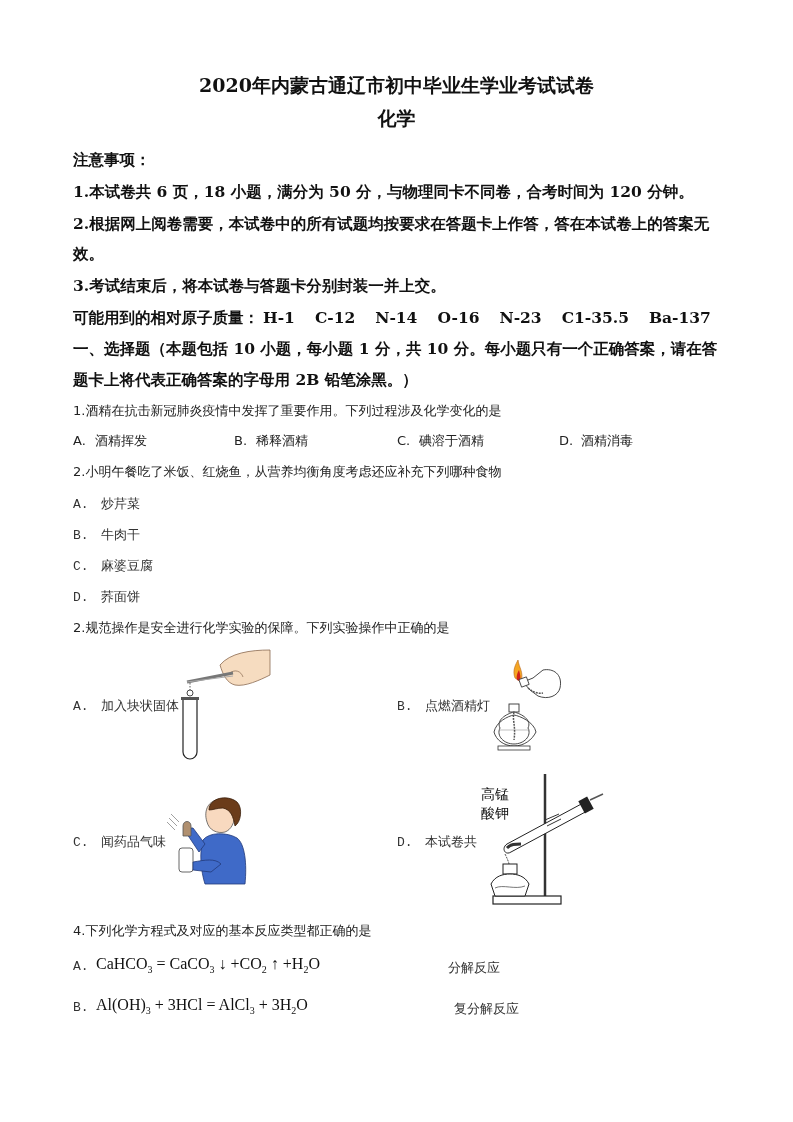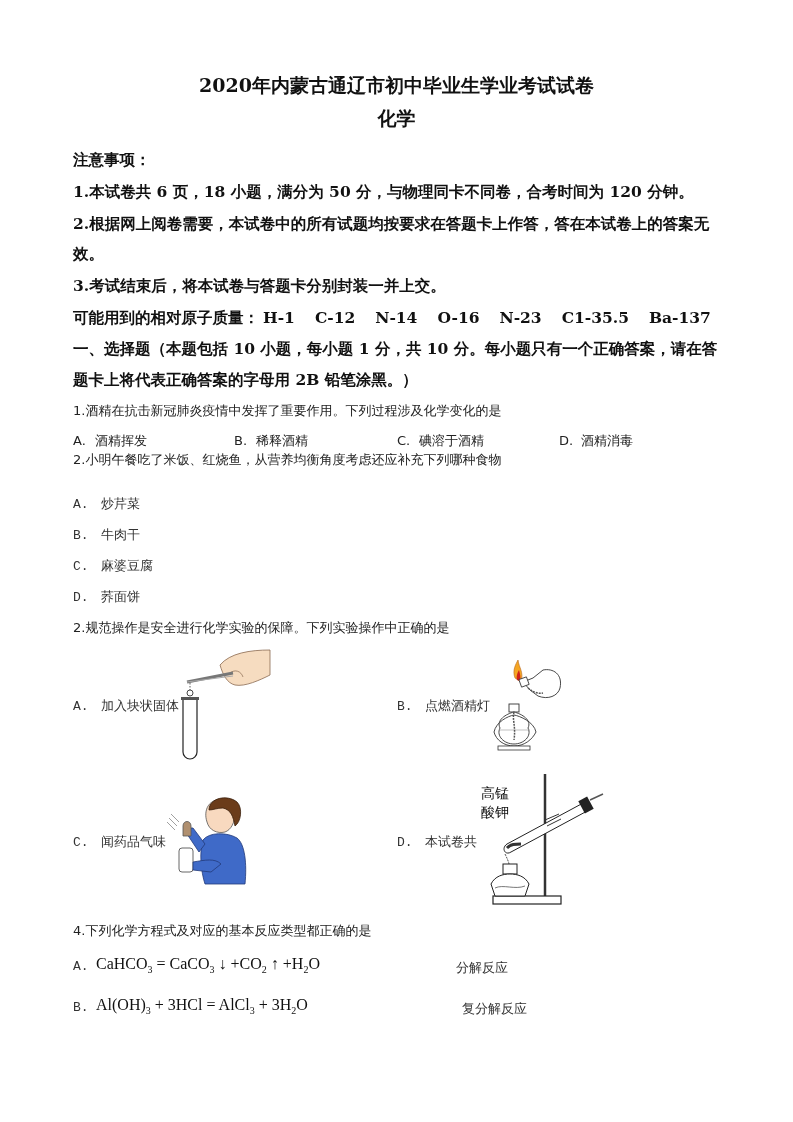"2.小明午餐吃了米饭、红烧鱼，从营养均衡角度考虑还应补充下列哪种食物" div.abs { top: 451px -> 463px }
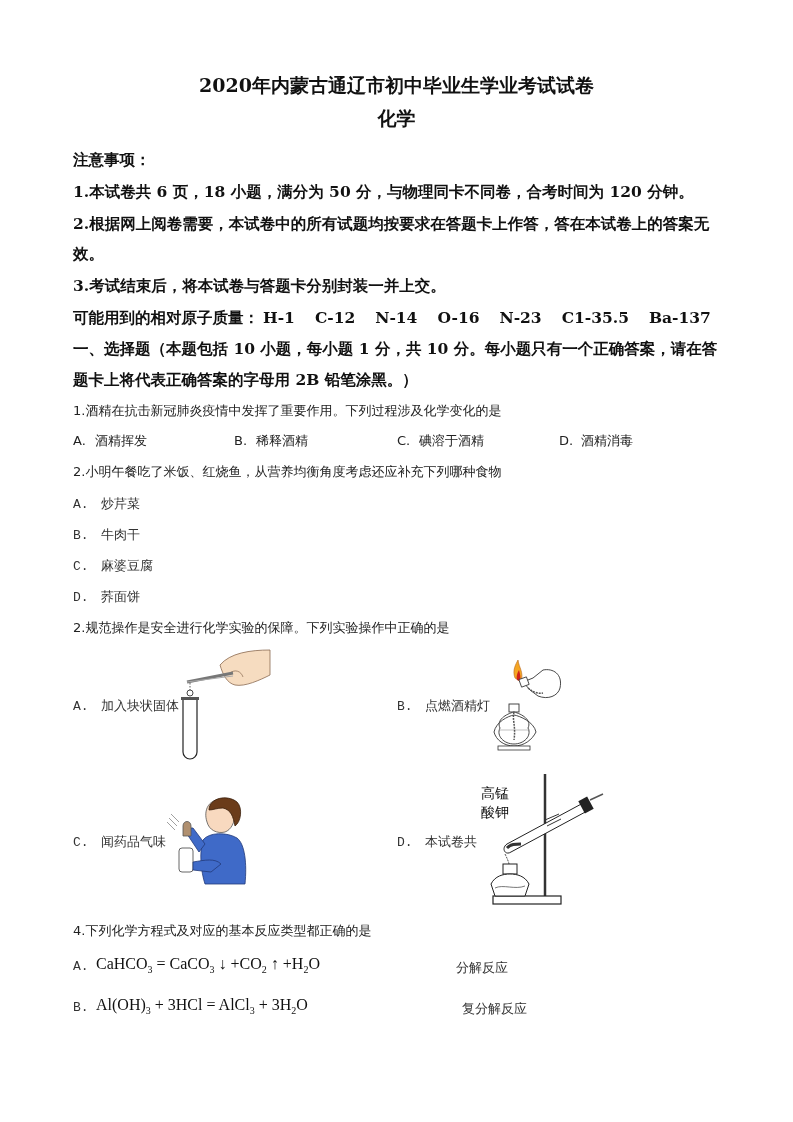"高锰" div.abs { font-family: Liberation Mono, monospace -> Liberation Sans, sans-serif }
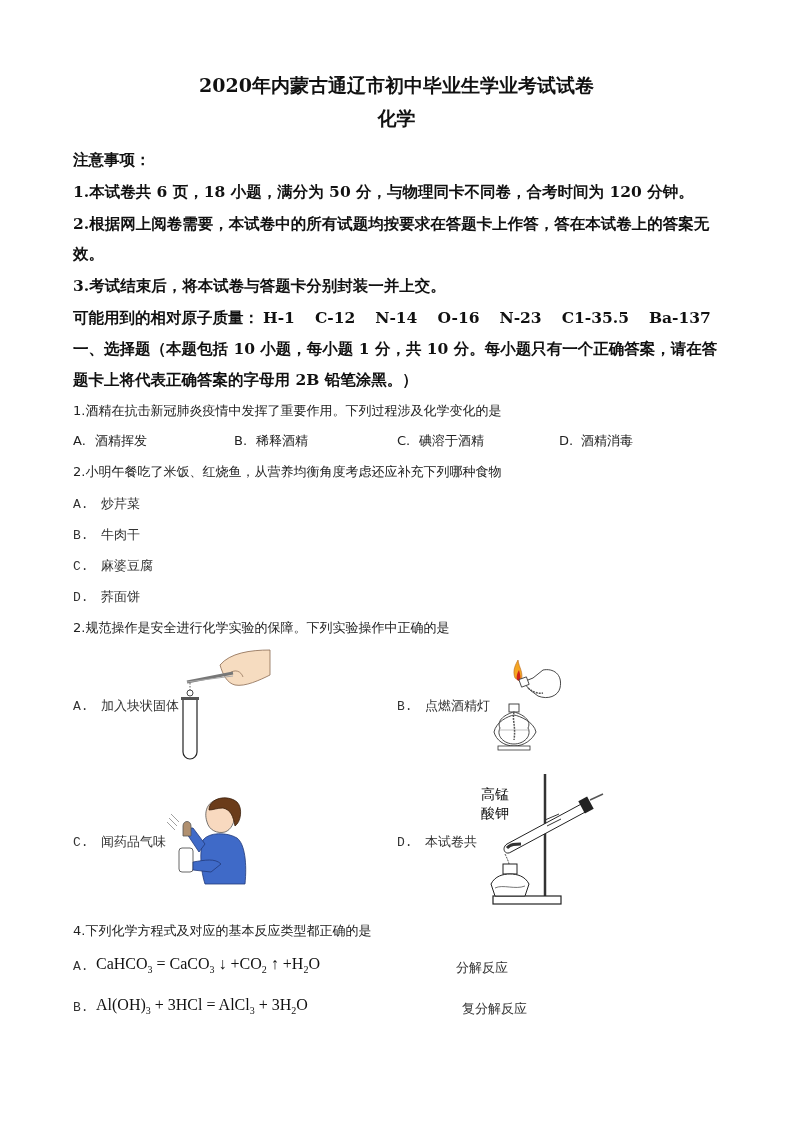"分解反应" .rtype { margin-left: 8px -> none }
